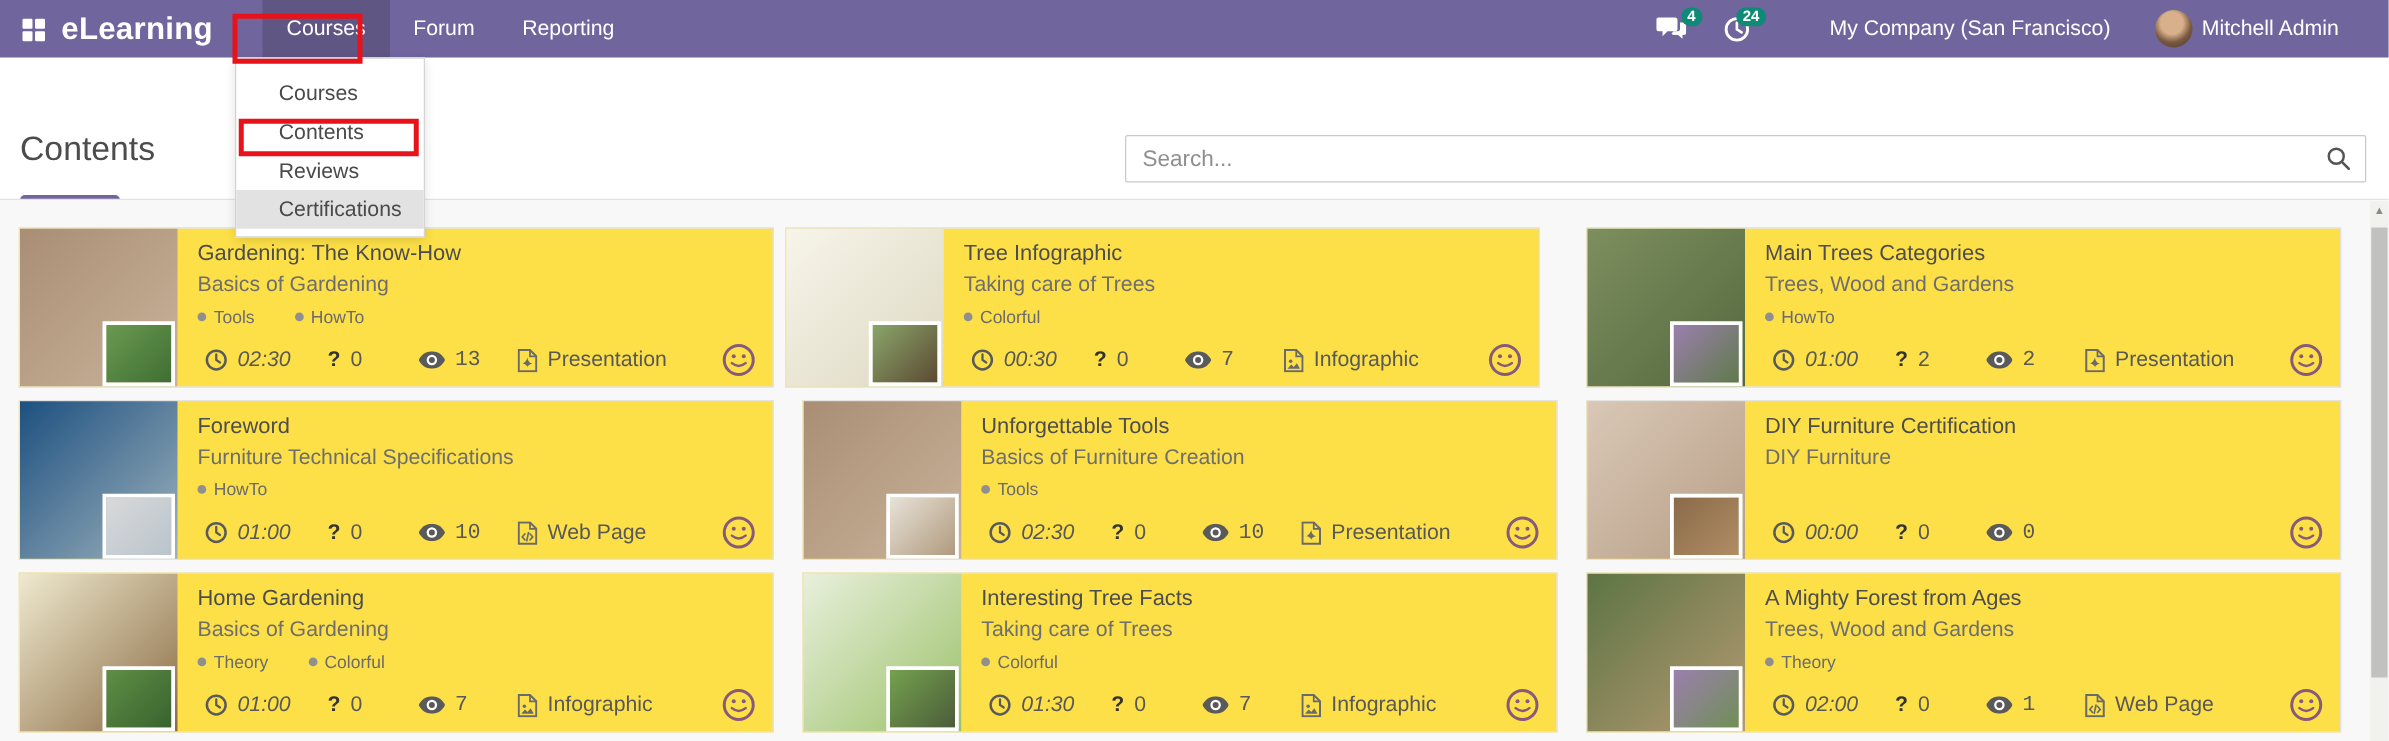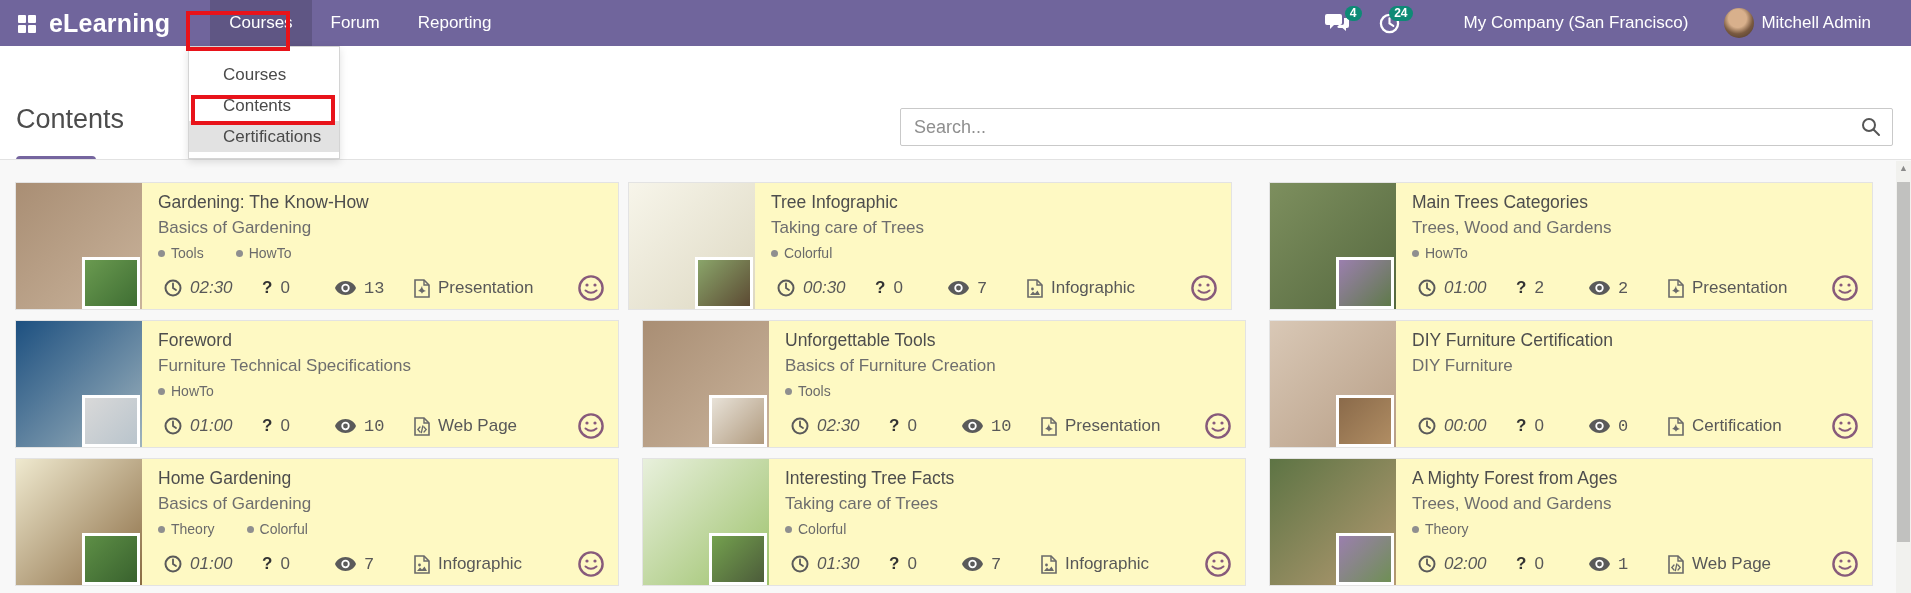"Reviews" div.dd-item { html: none -> <div>Reviews</div> }
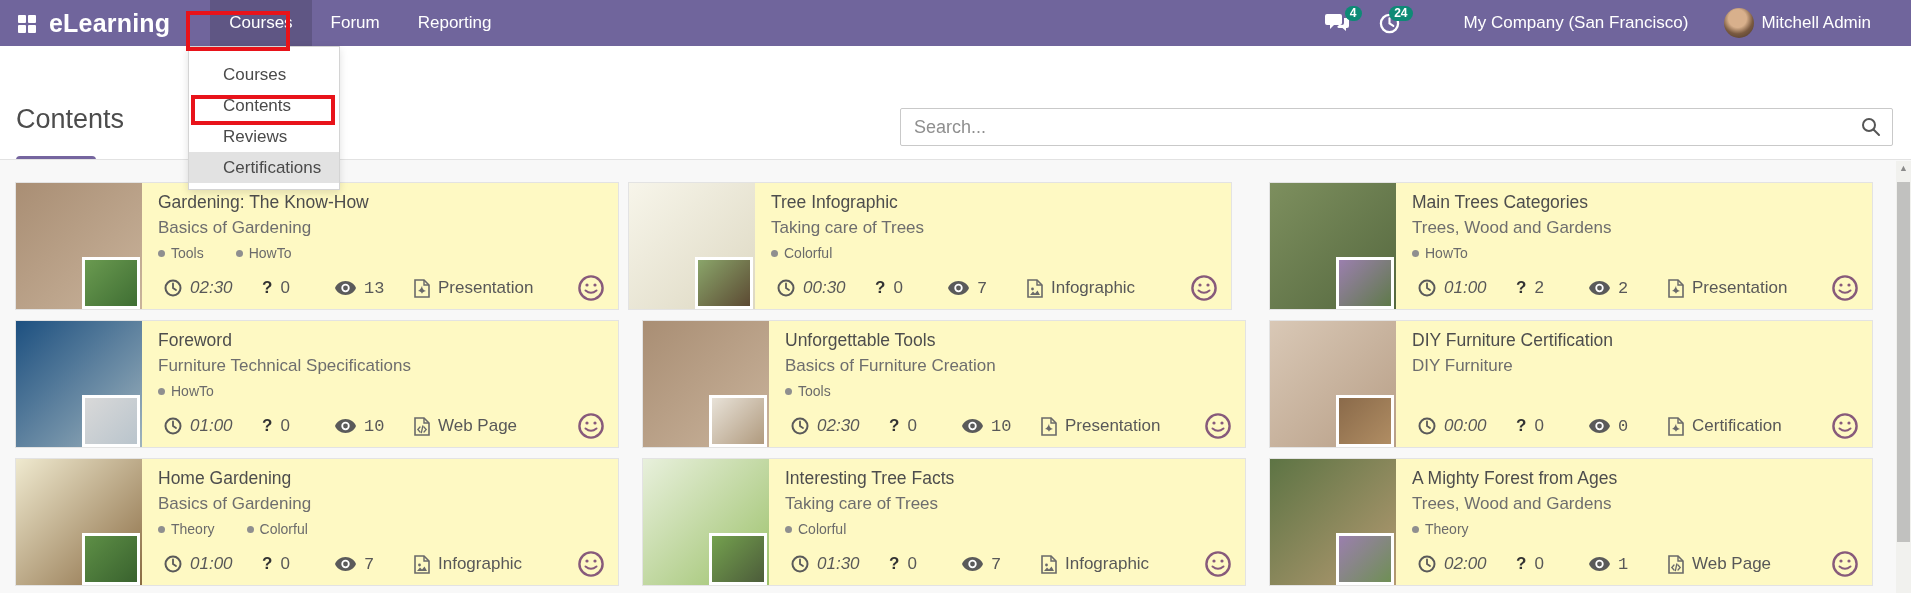"Gardening: The Know-How" .card { background: #fef9c3 -> #fde047 }
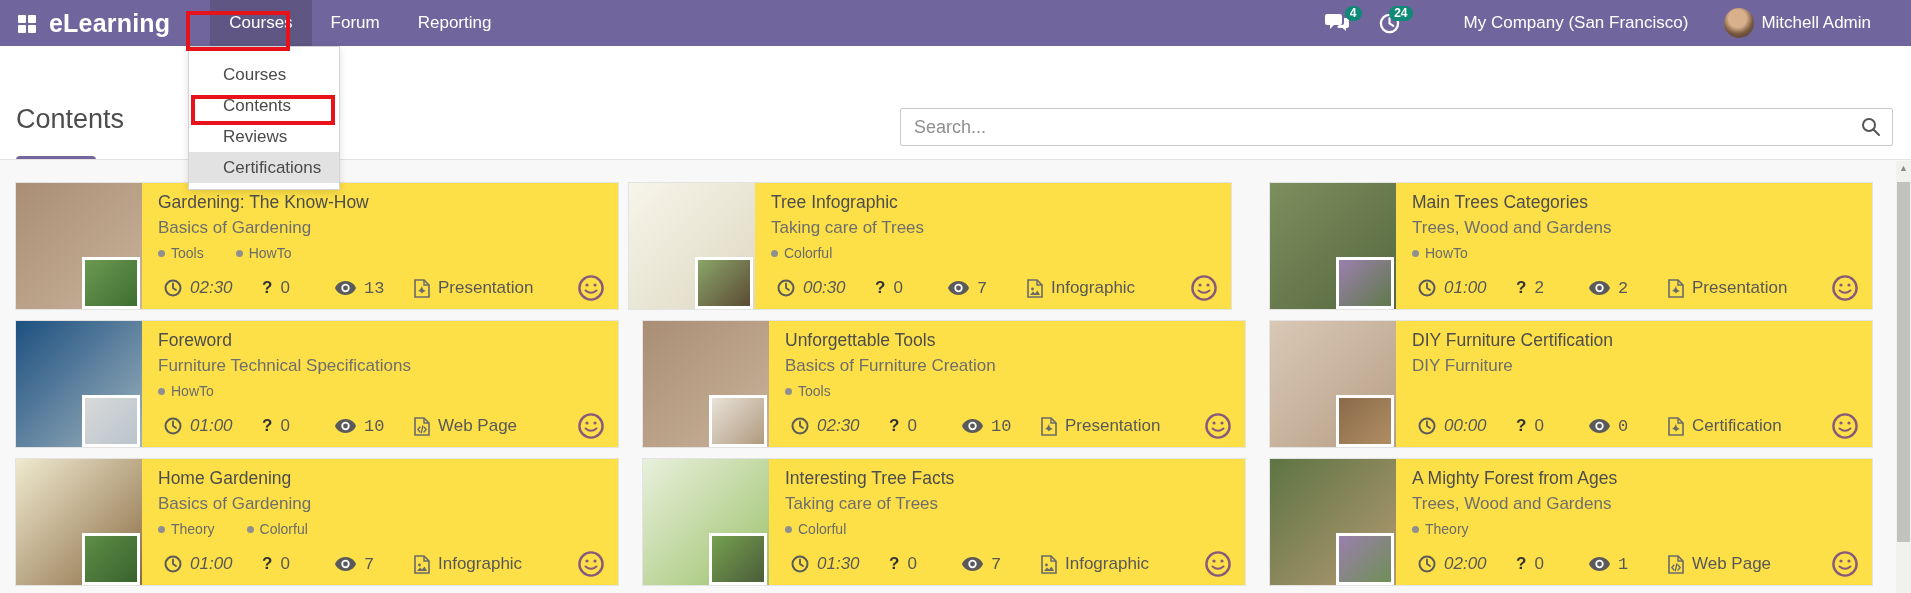"Certification" span.stat { html: <span> <span> <svg> <path></path> <path></path> <path></path> </svg> </span> <span>Certification</span> </span> -> none }
